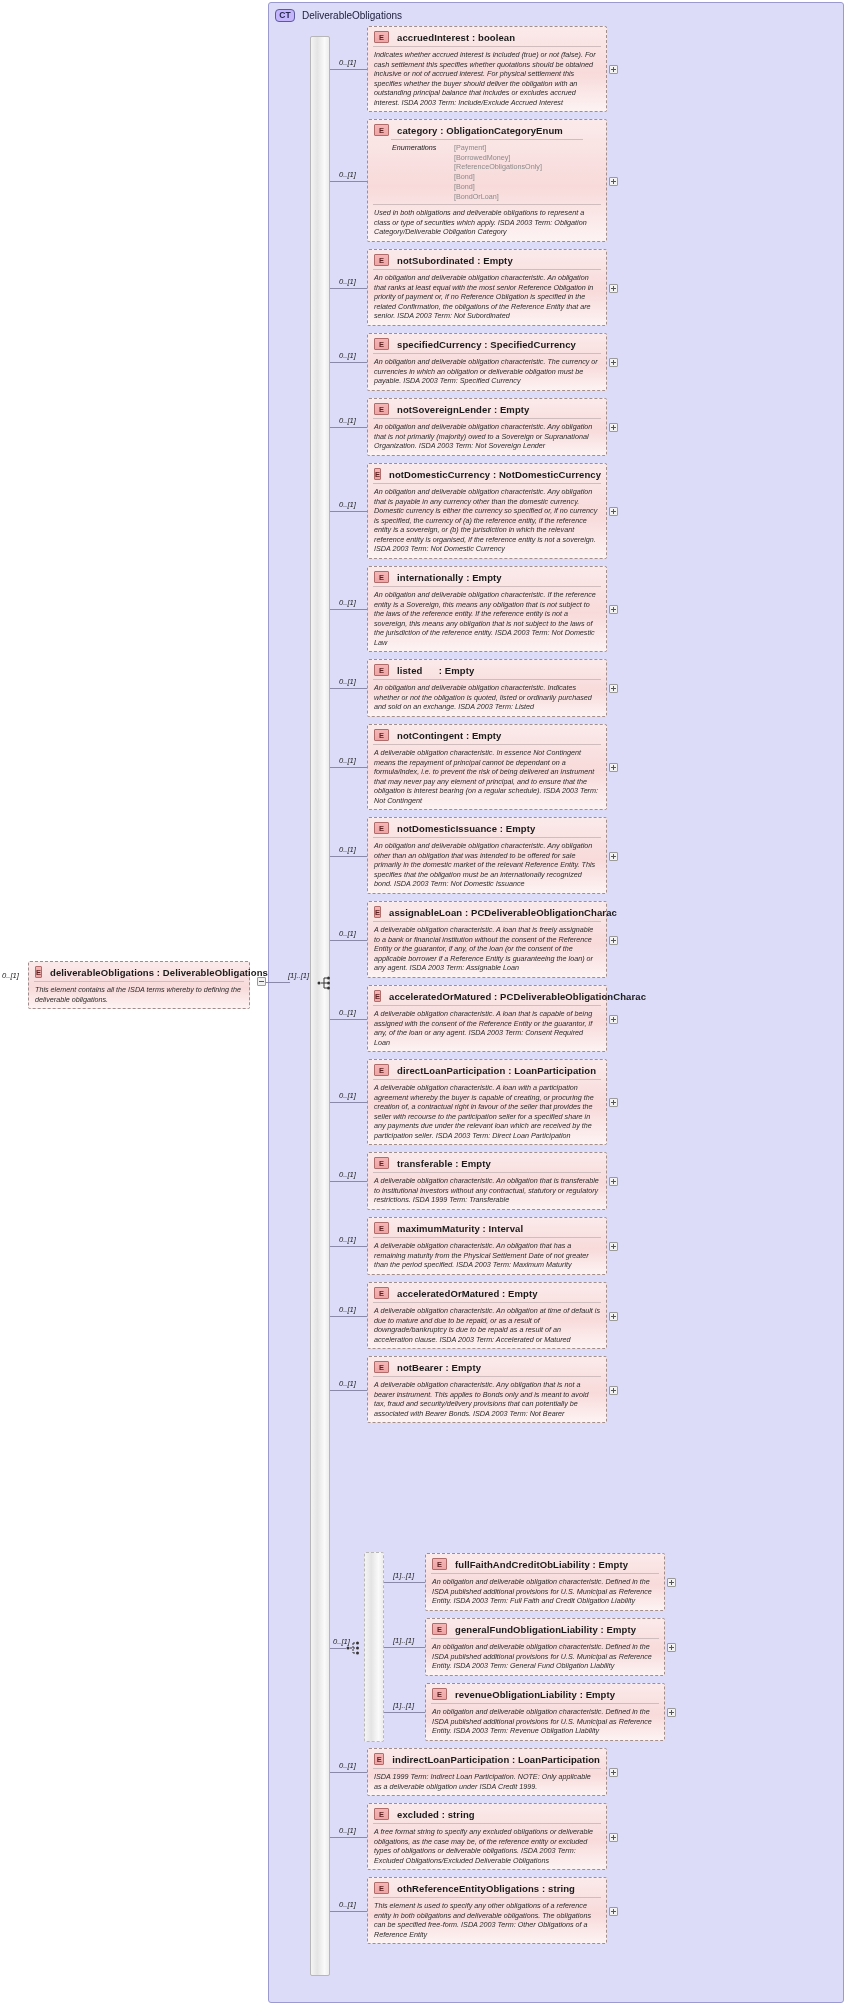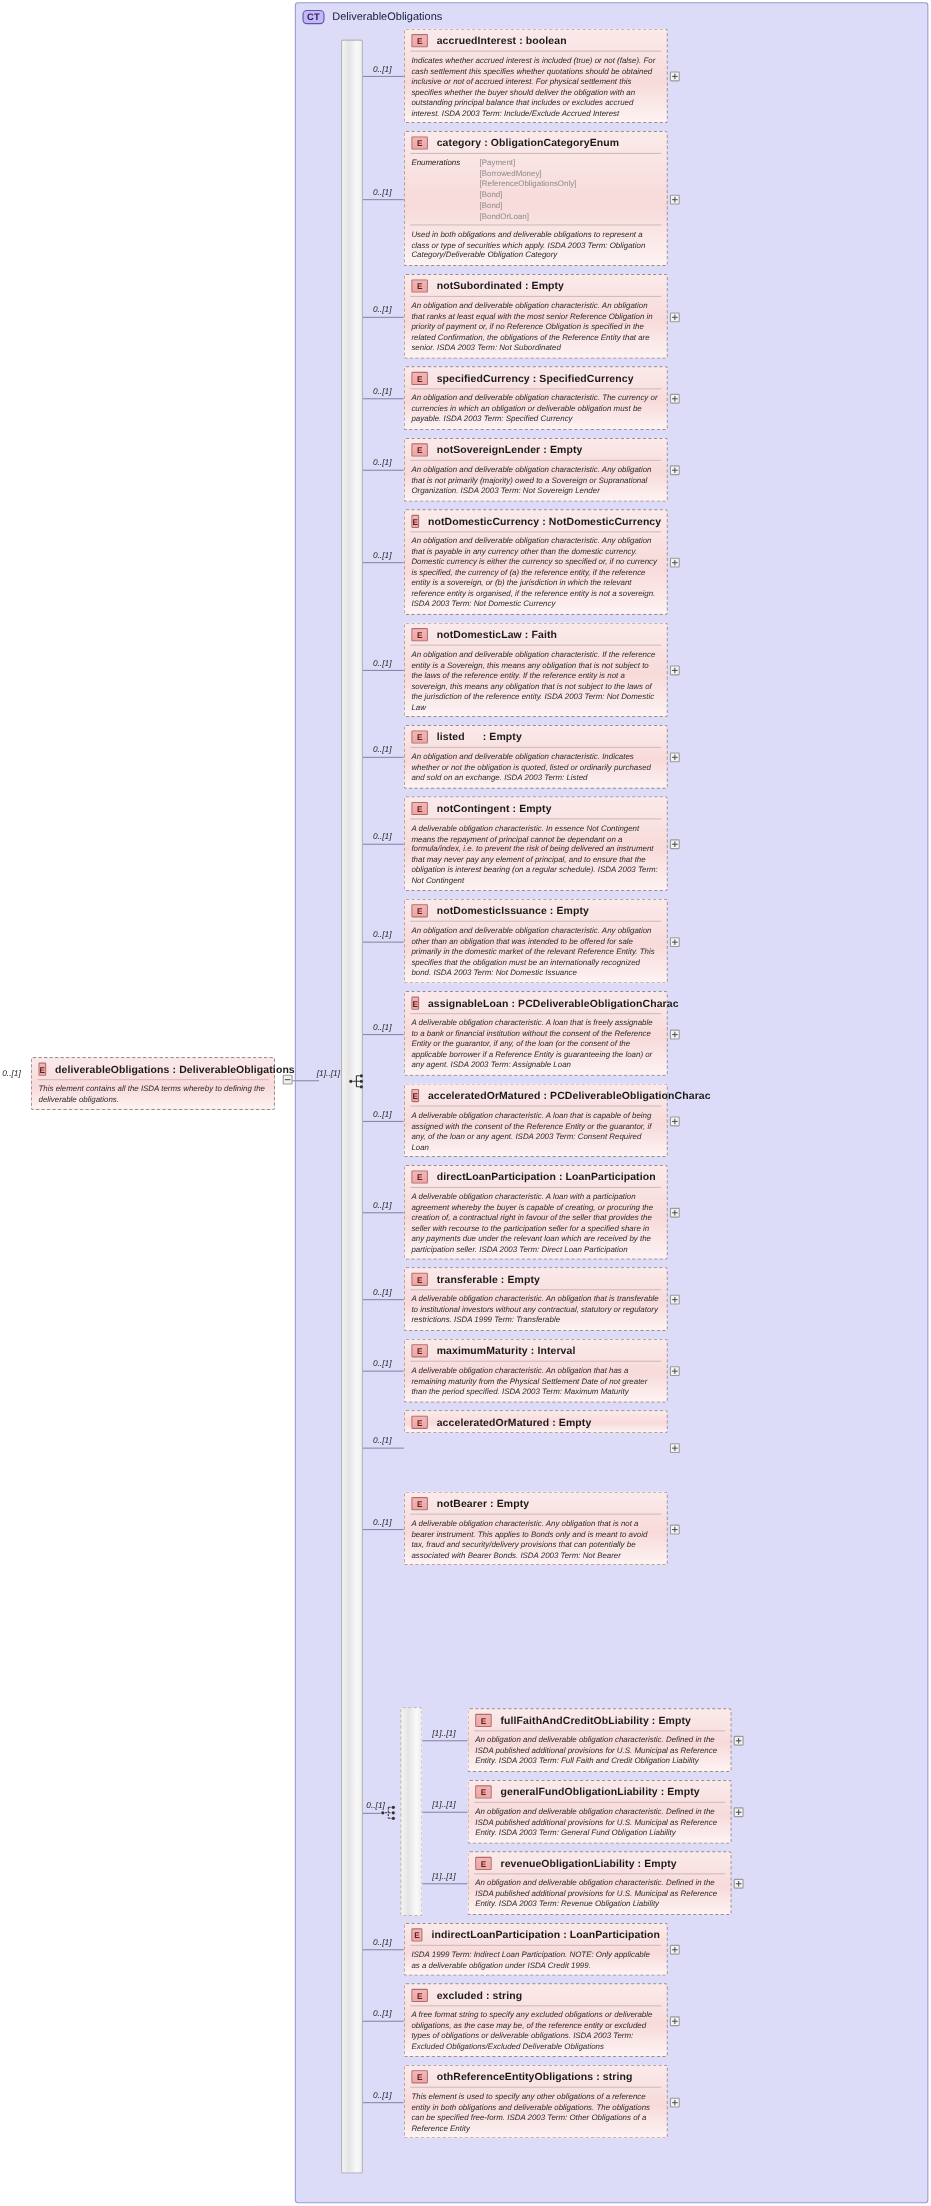"Enumerations" .enum-block { margin: 0 5px -> 0 23px }
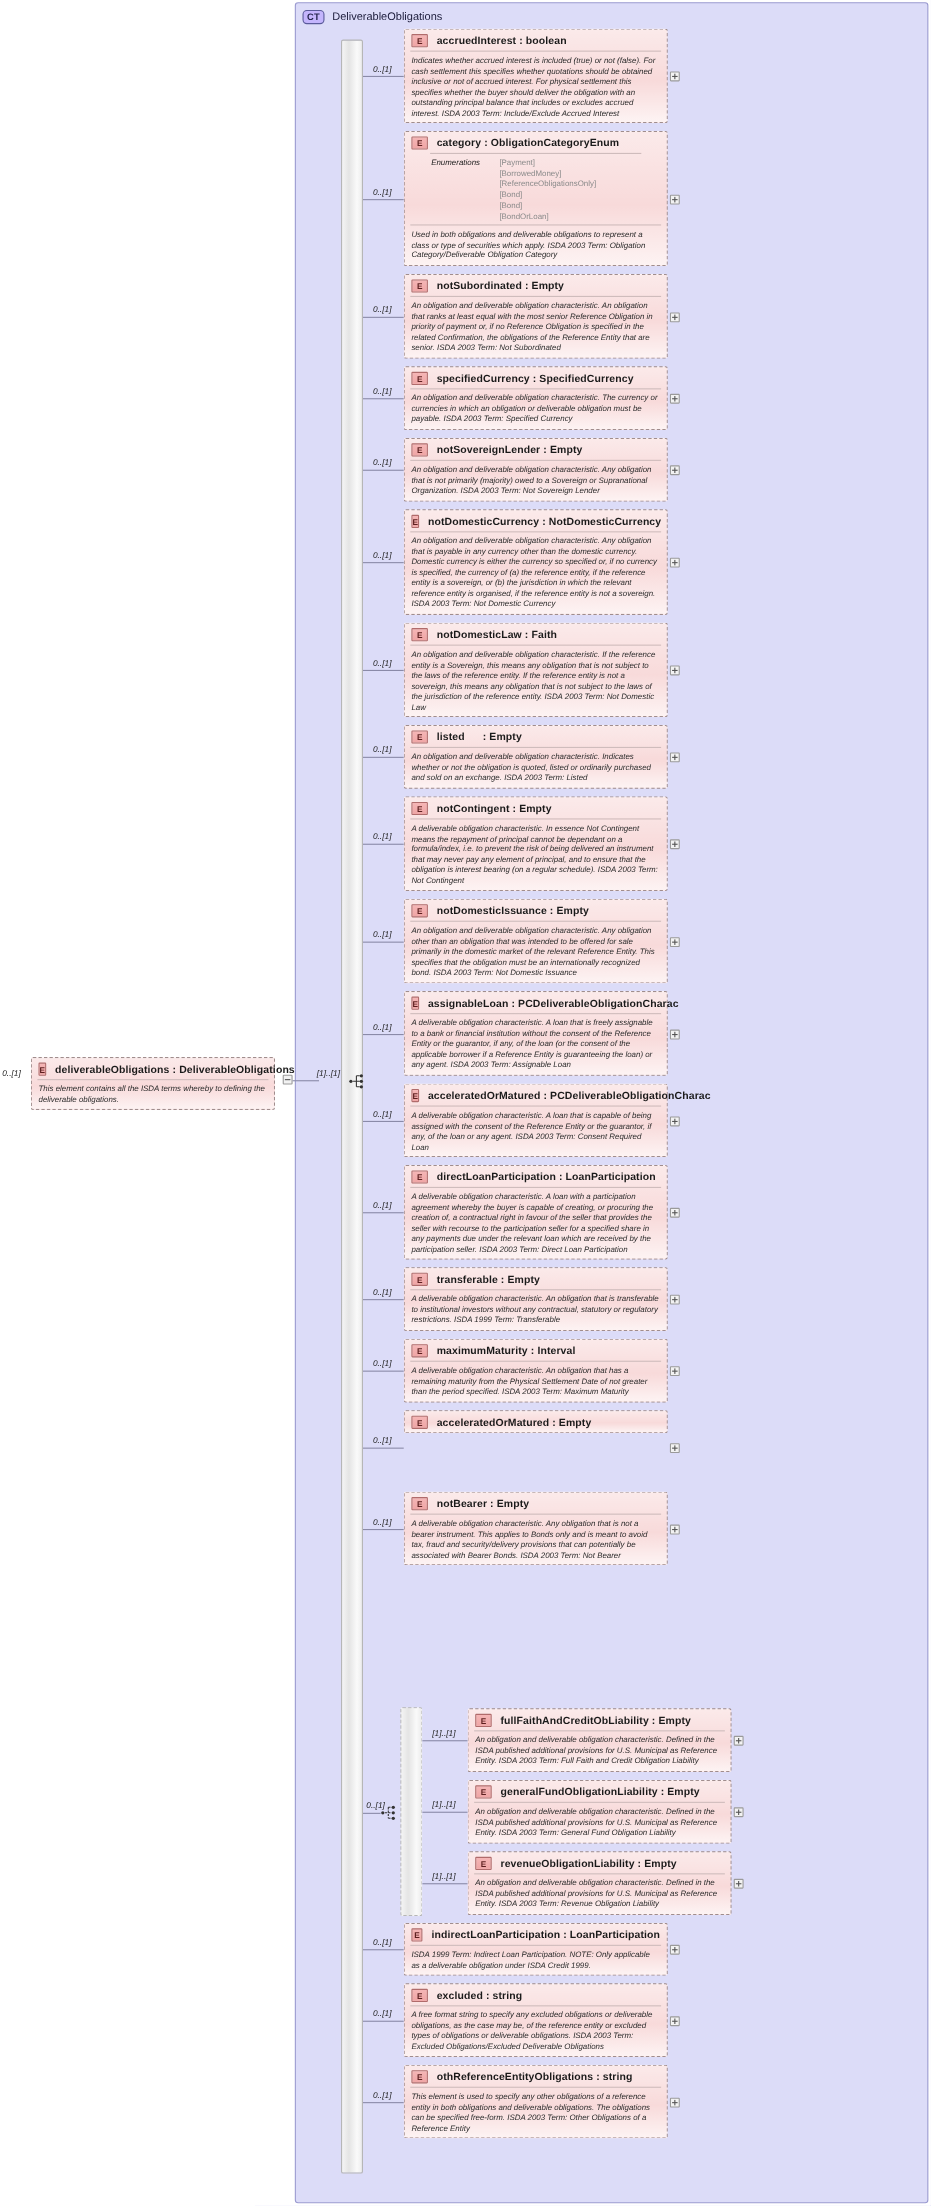"notDomesticLaw : Faith" span.e-name { text: notDomesticLaw : Faith -> internationally : Empty }
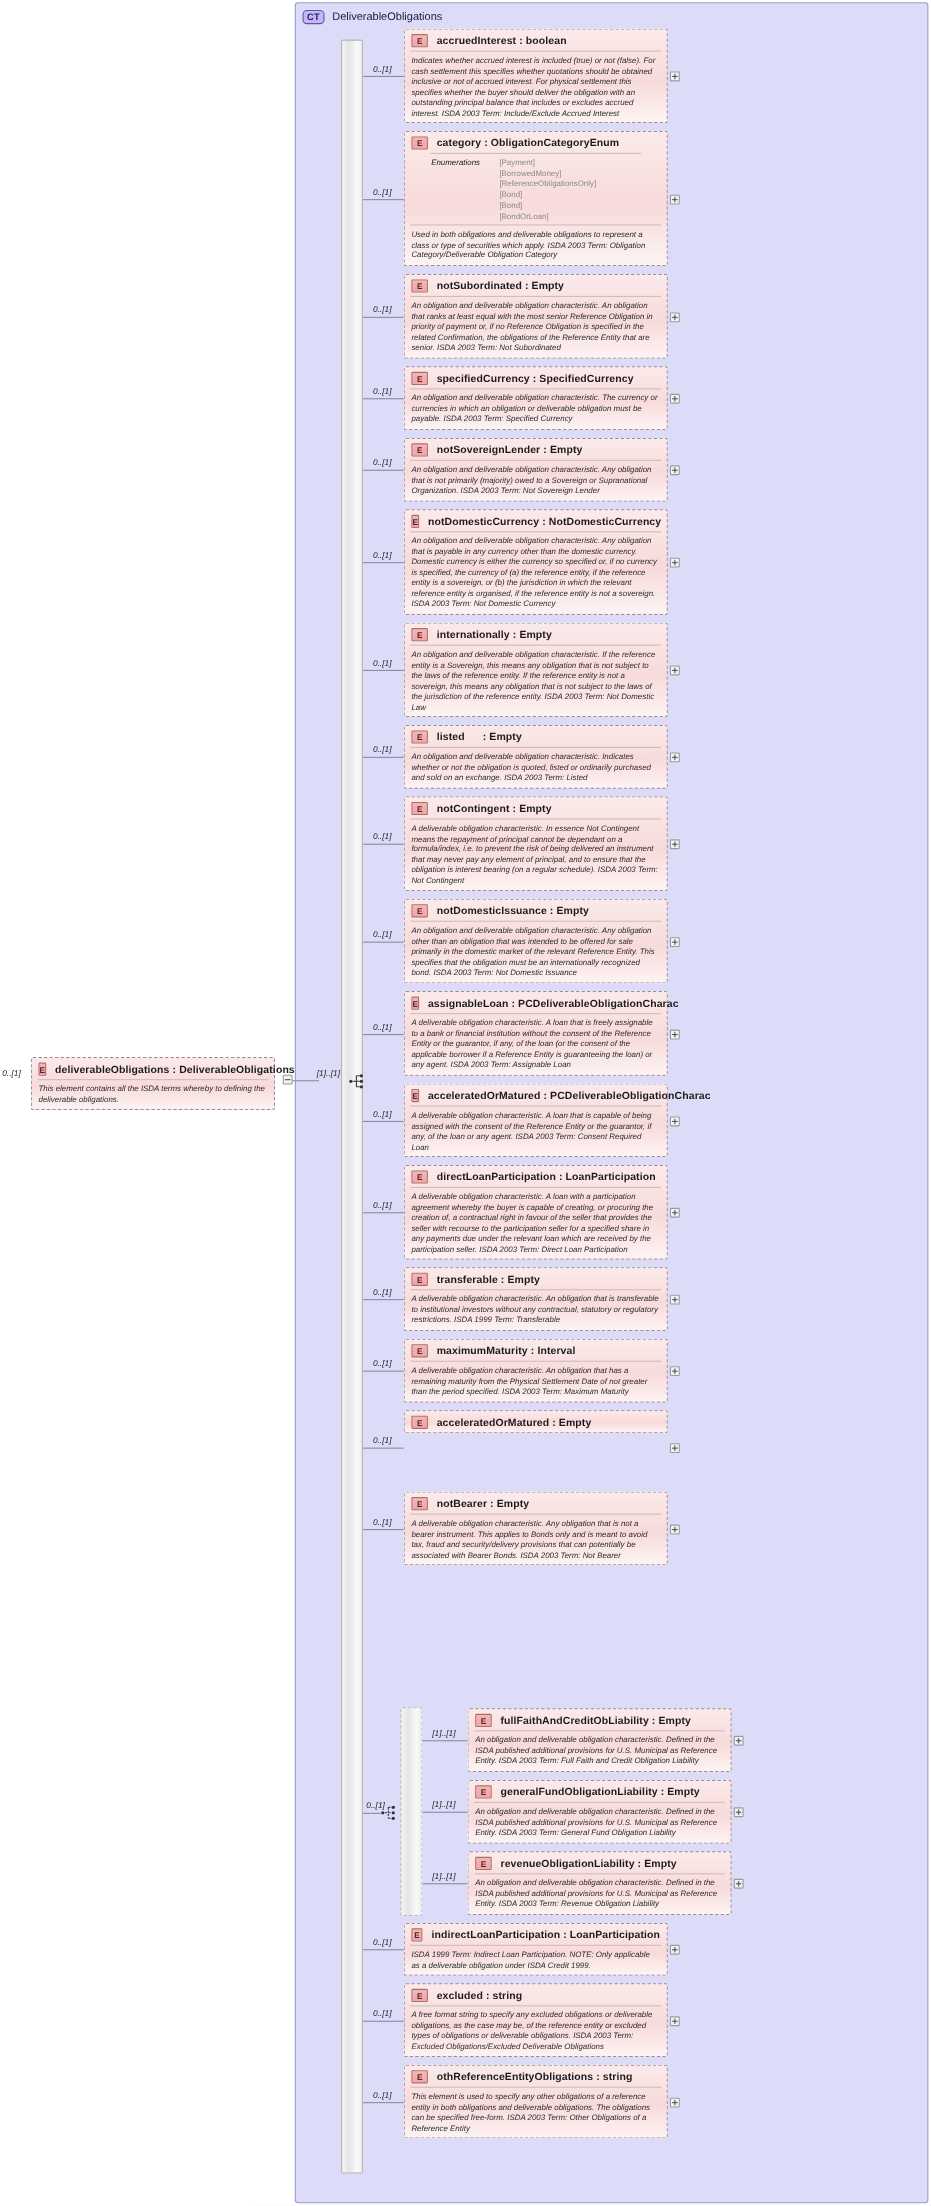"A deliverable obligation characteristic. An obligation at time" div.el-body { html: none -> <div>A deliverable obligation characteristic. An obligation at time of default is due to mature and due to be repaid, or as a result of downgrade/bankruptcy is due to be repaid as a result of an acceleration clause. ISDA 2003 Term: Accelerated or Matured</div> }
